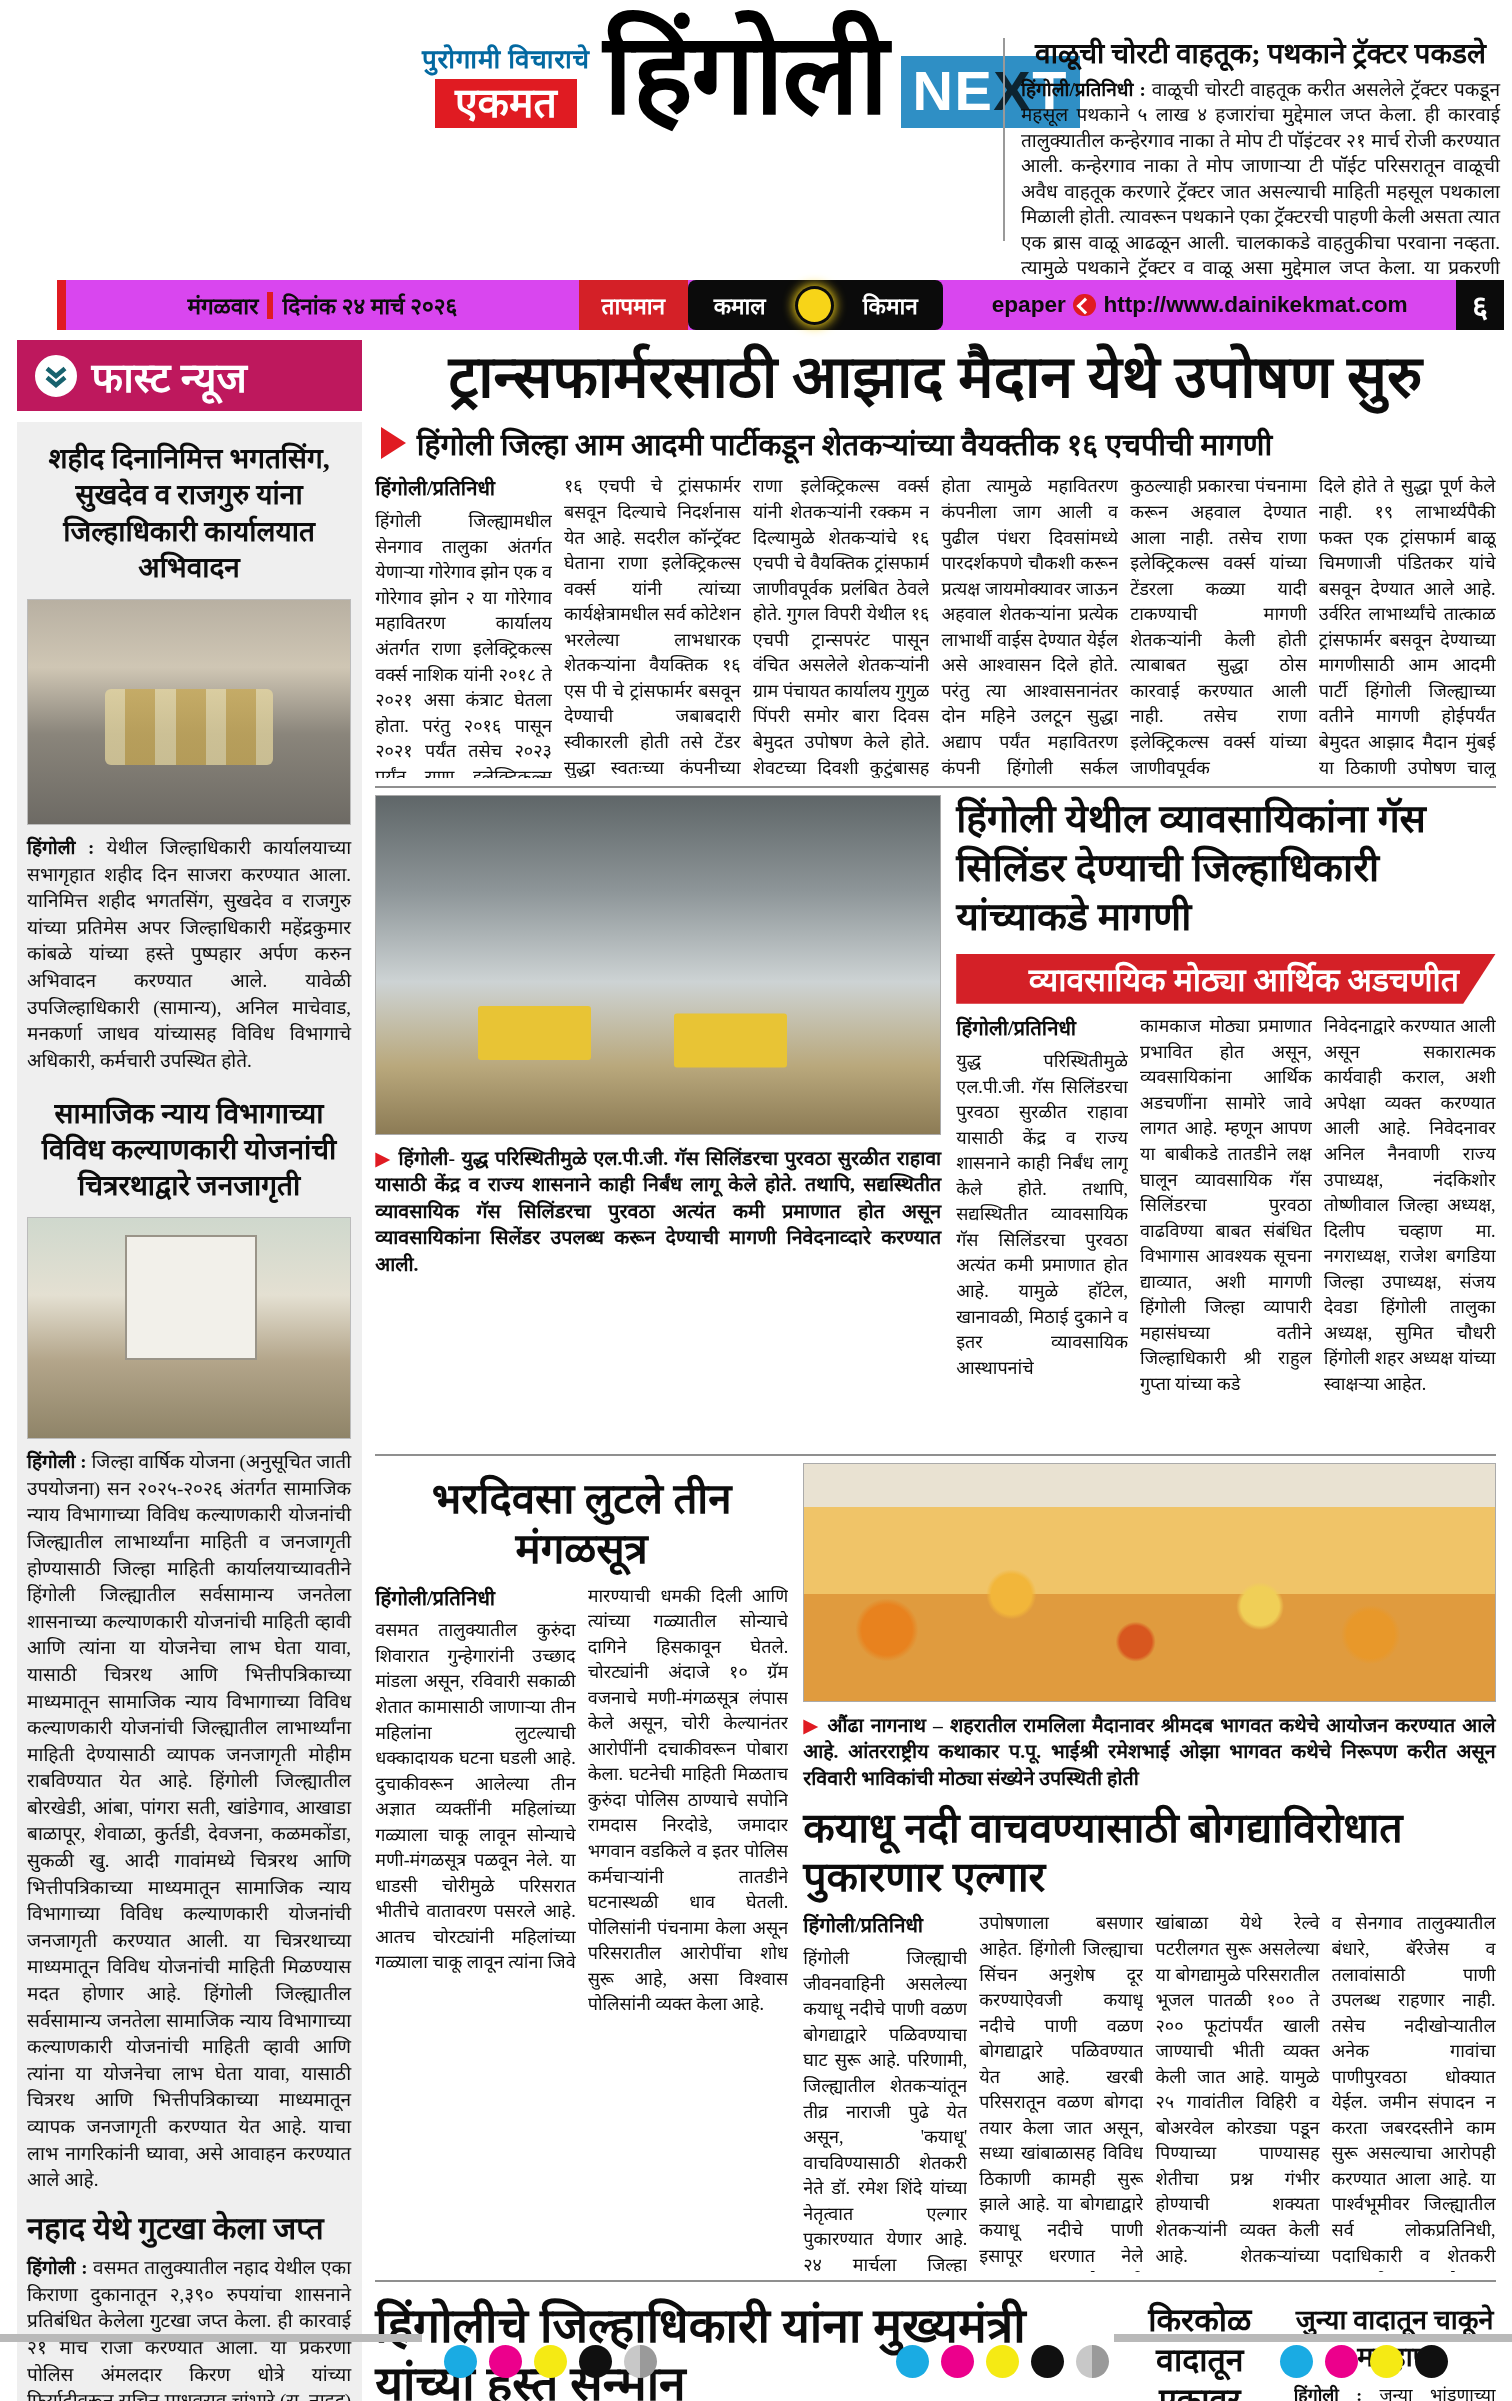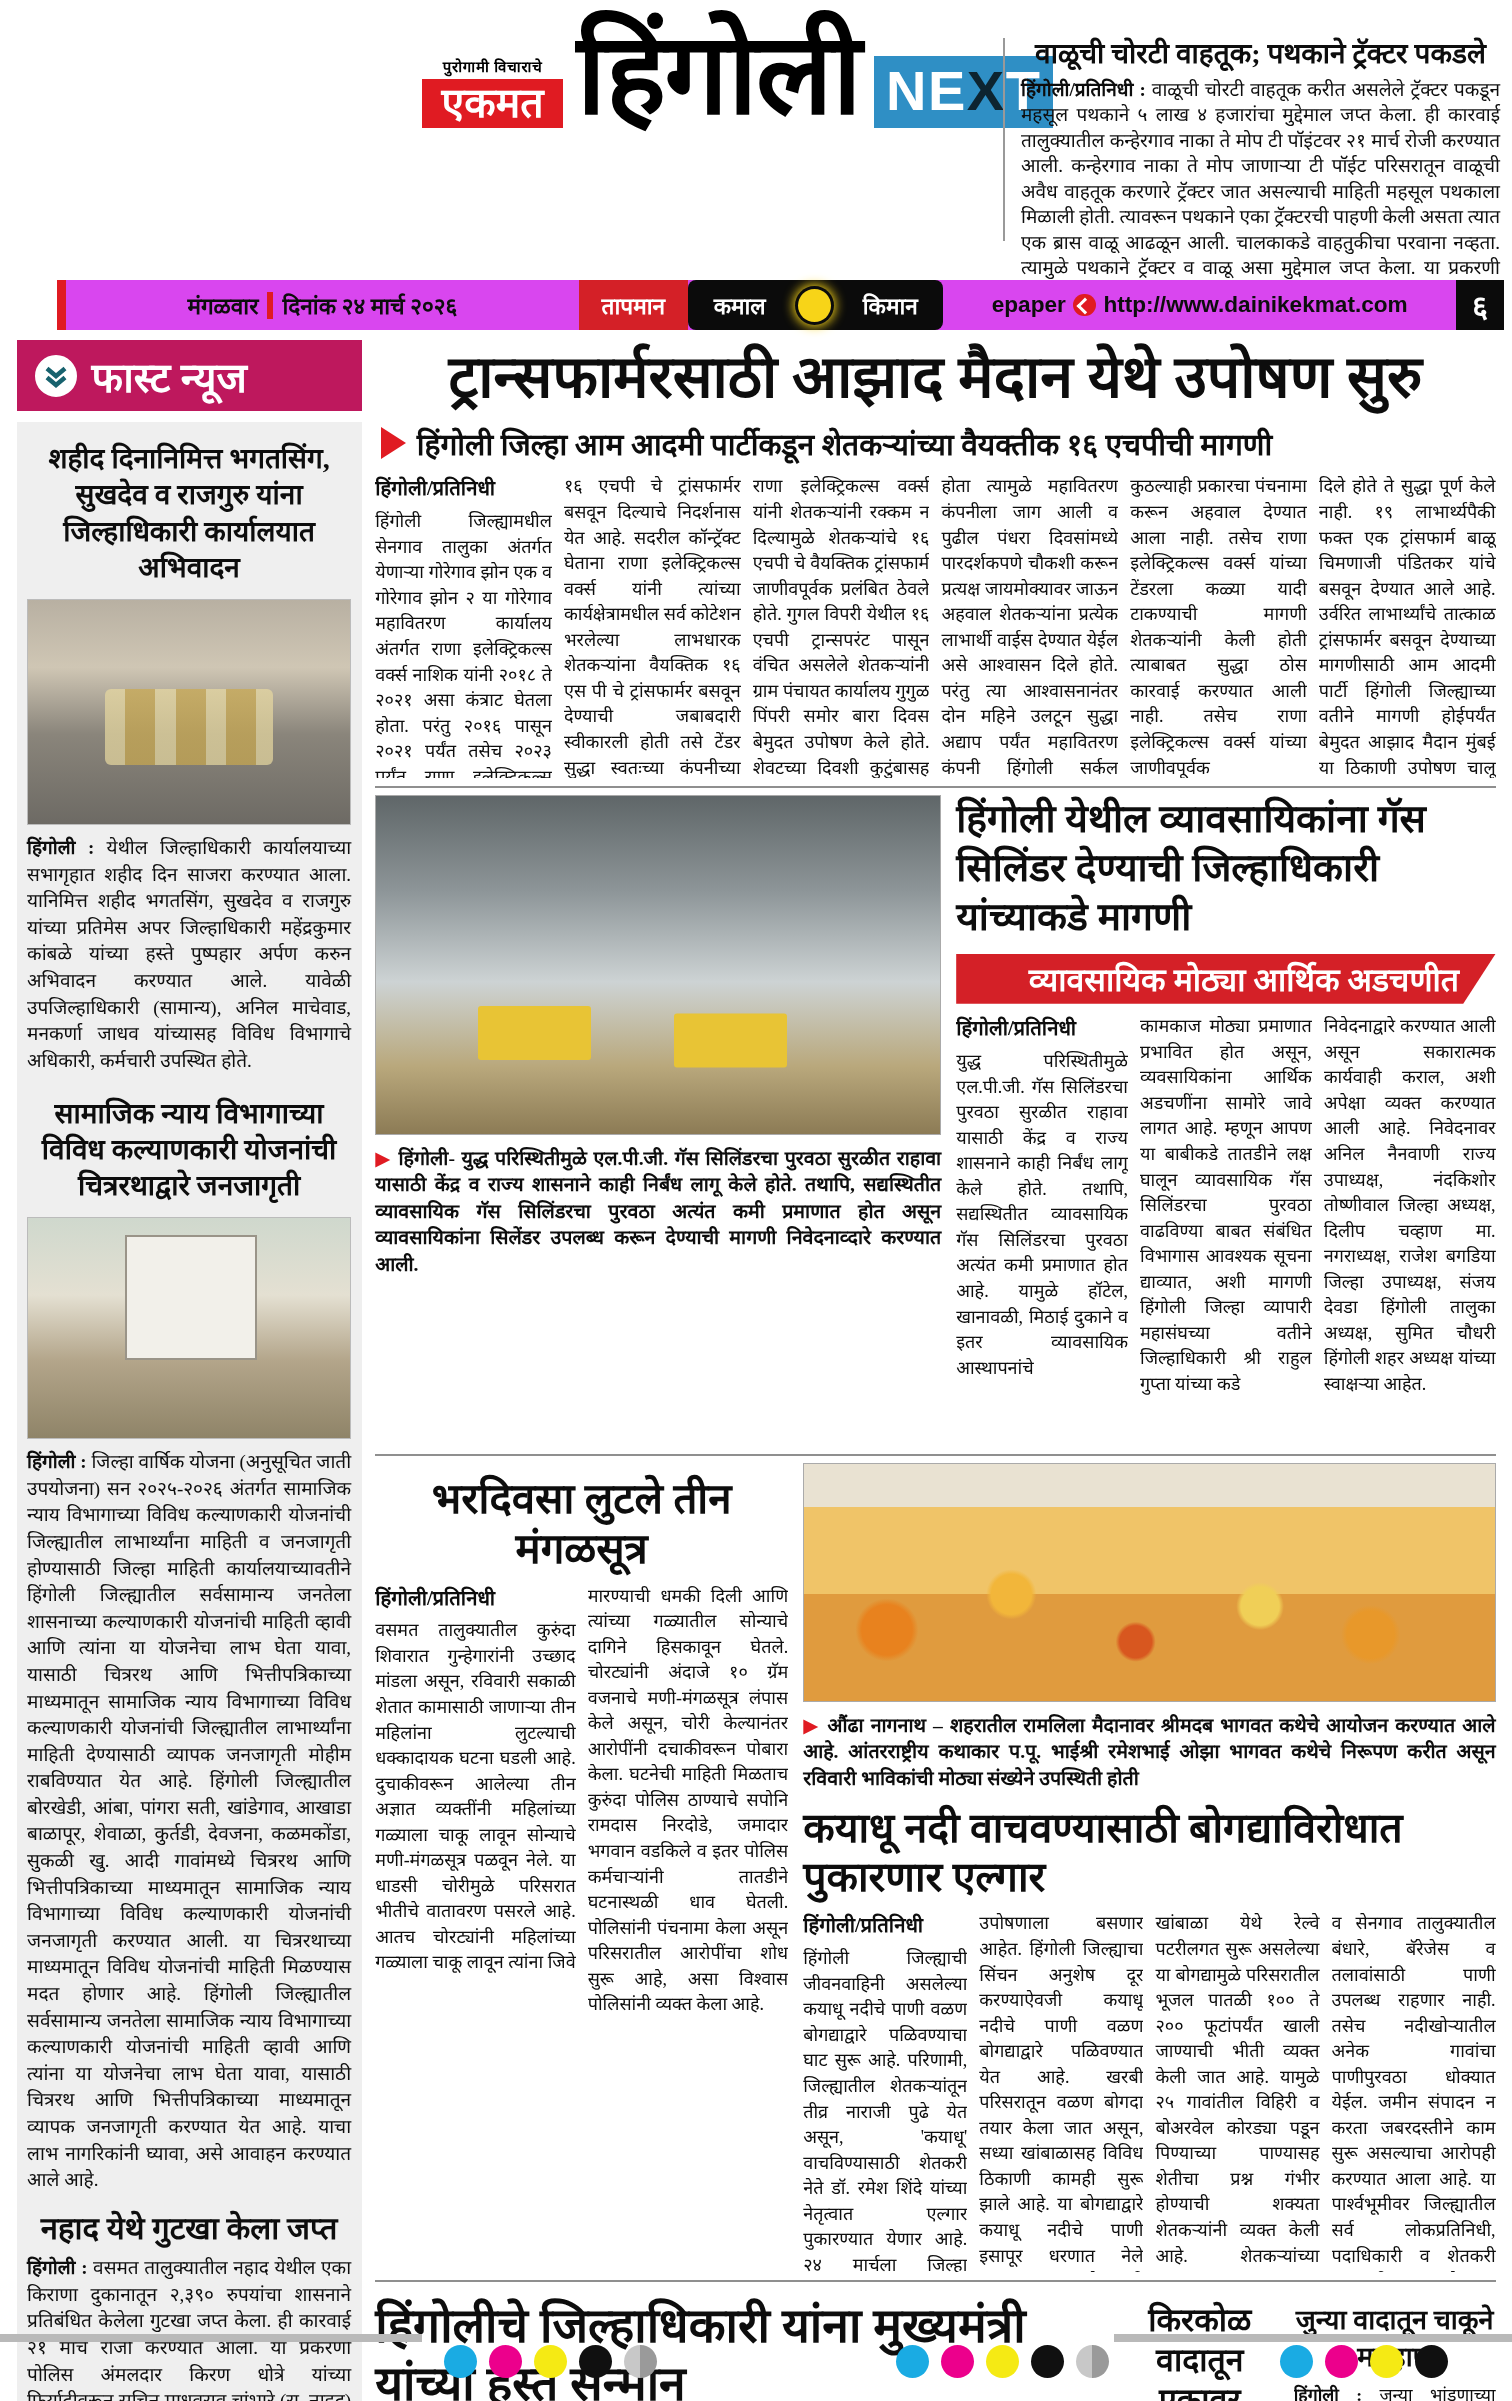"पुरोगामी विचाराचे" .tagline { color: #000000 -> #0369a1; font-size: 15px -> 26px }
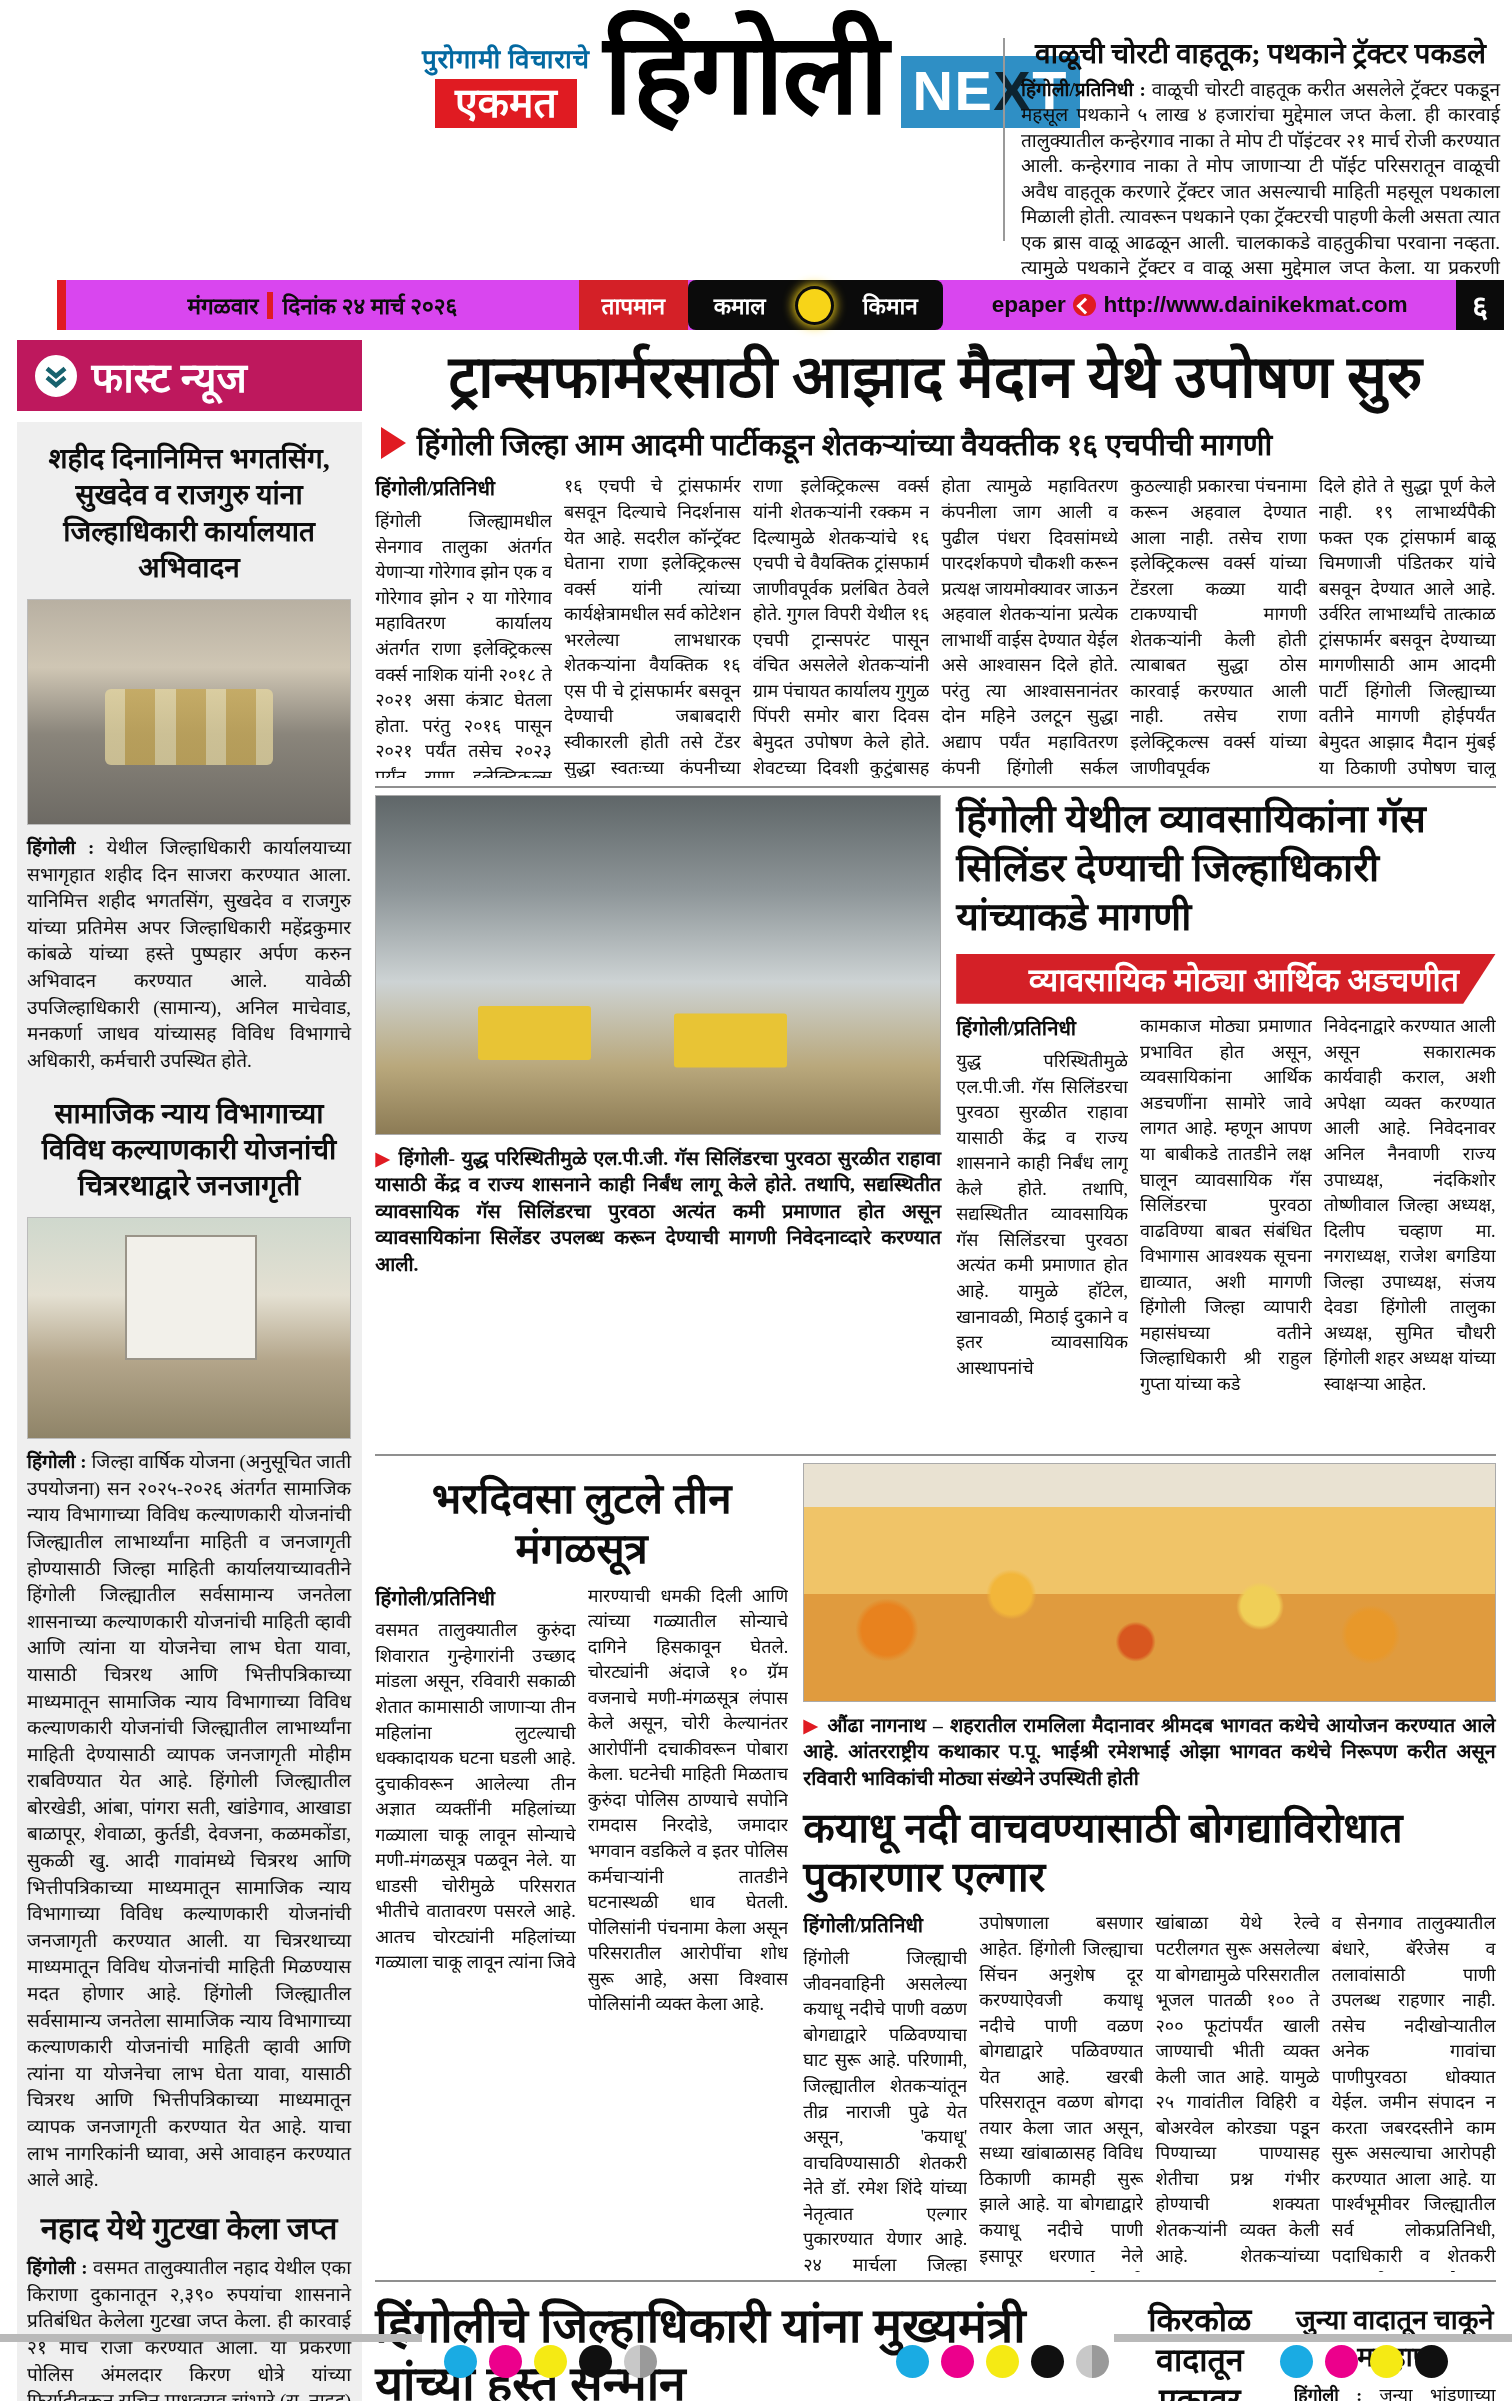"नहाद येथे गुटखा केला जप्त" .sb-subtitle { text-align: center -> left }
